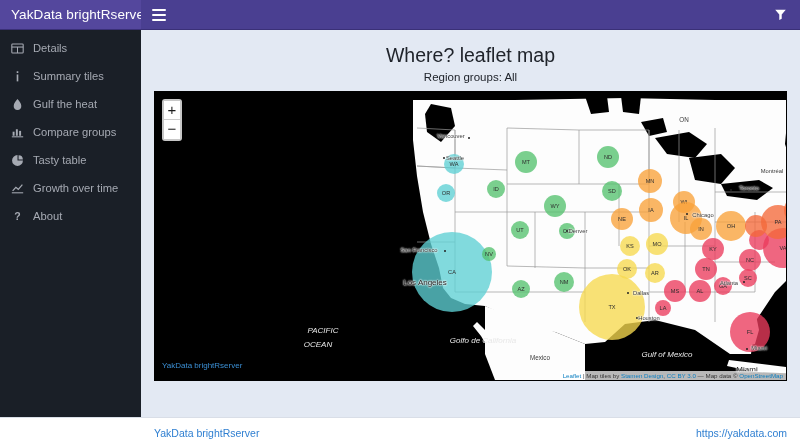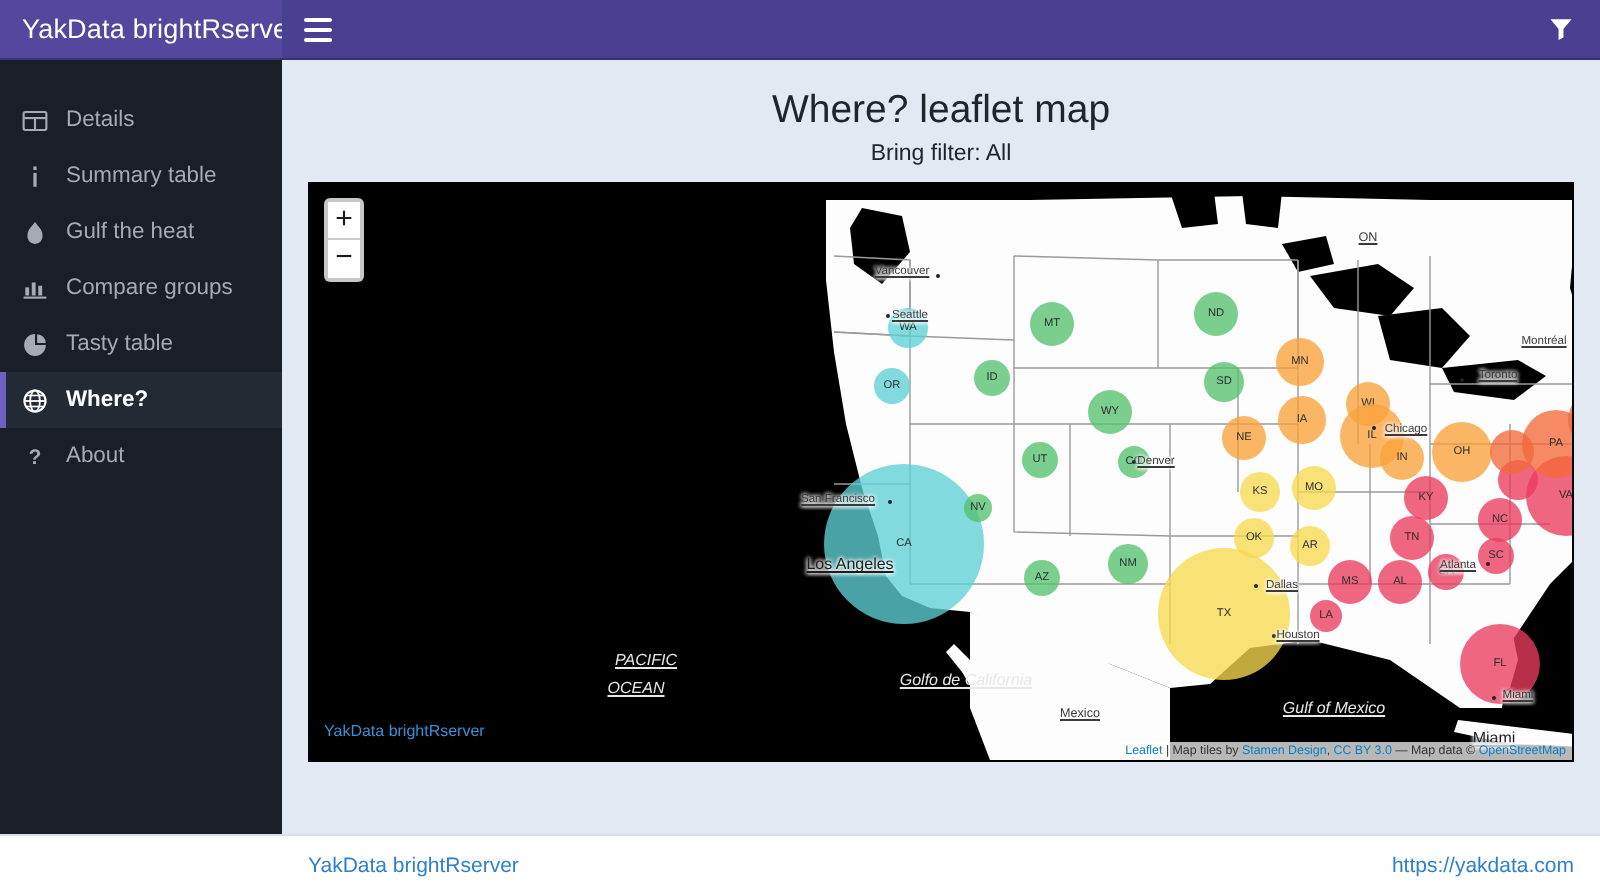"Details" .sidebar { padding-top: 16px -> 4px }
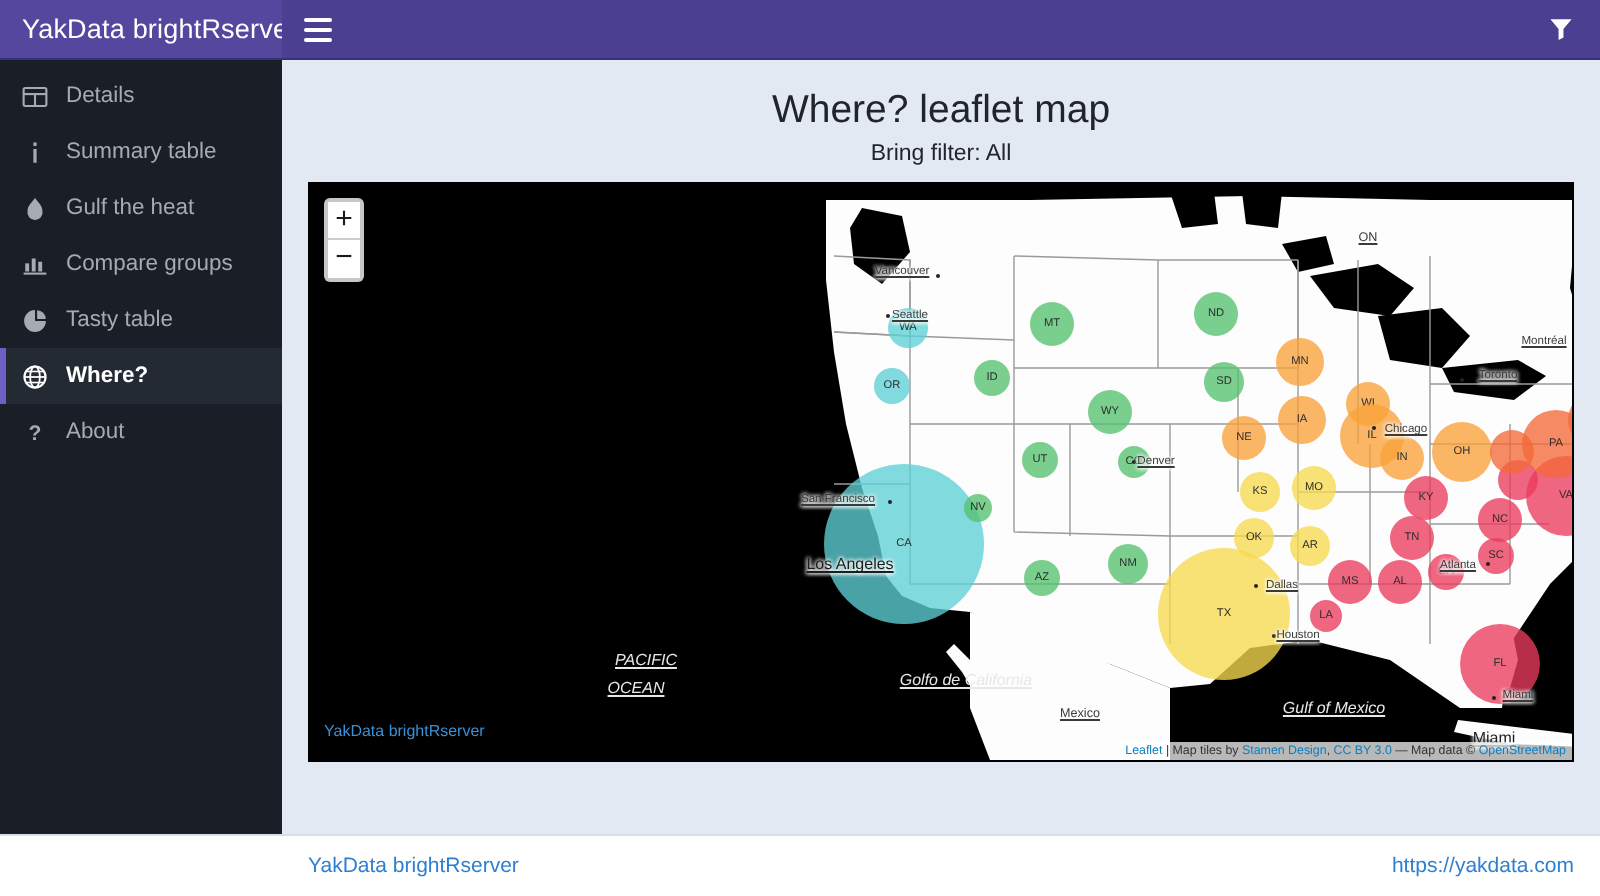"Summary table" span { text: table -> tiles }
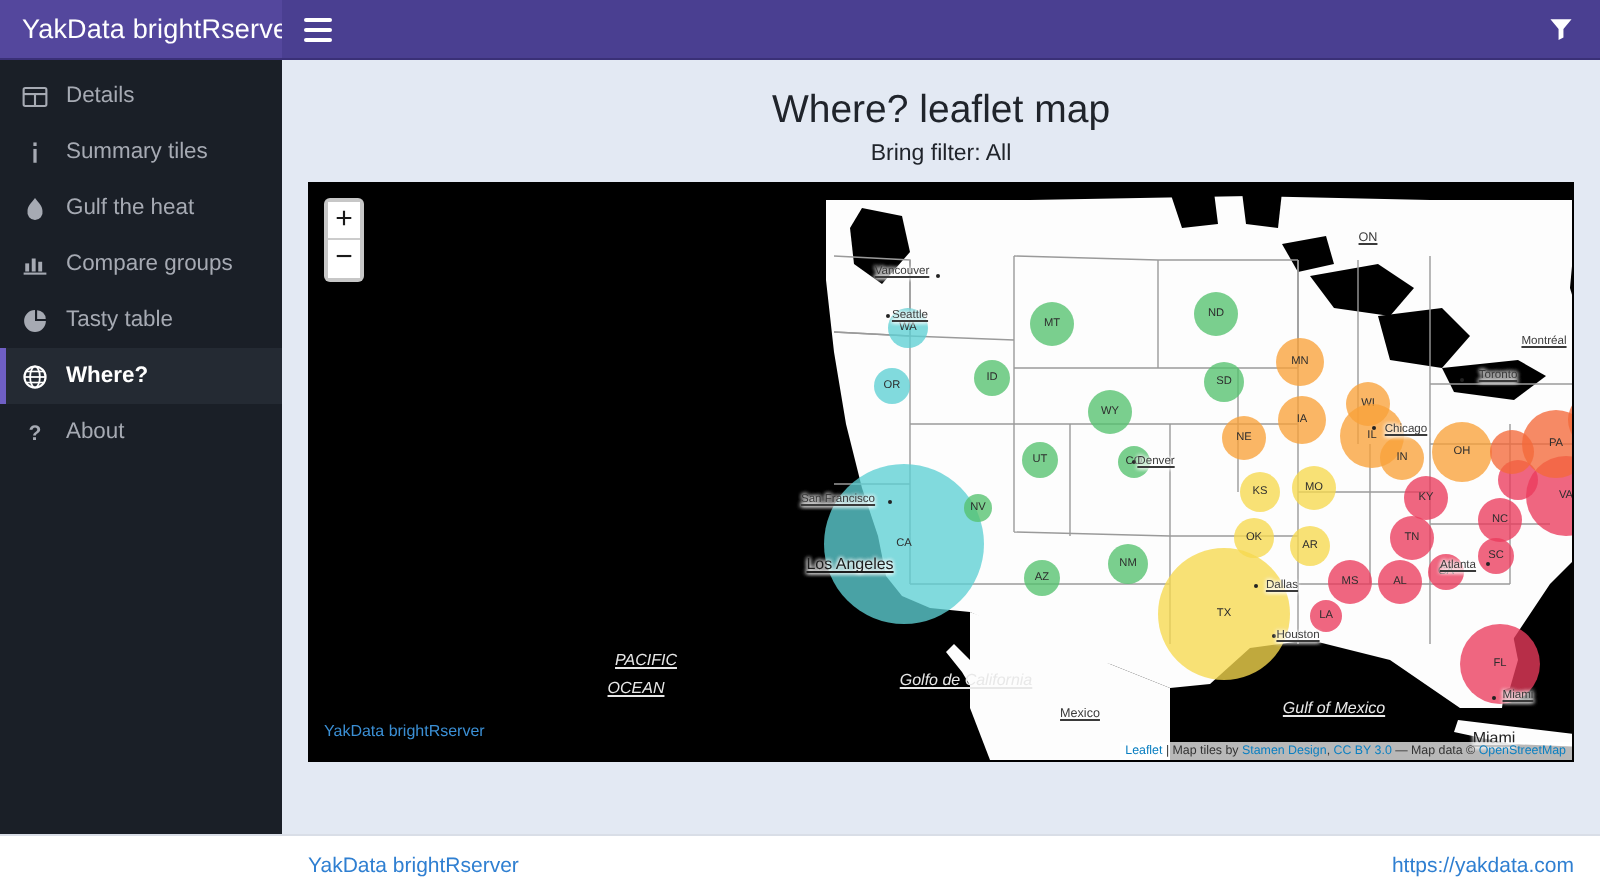"Bring filter: All" div.sub2 { text: Bring filter -> Region groups }
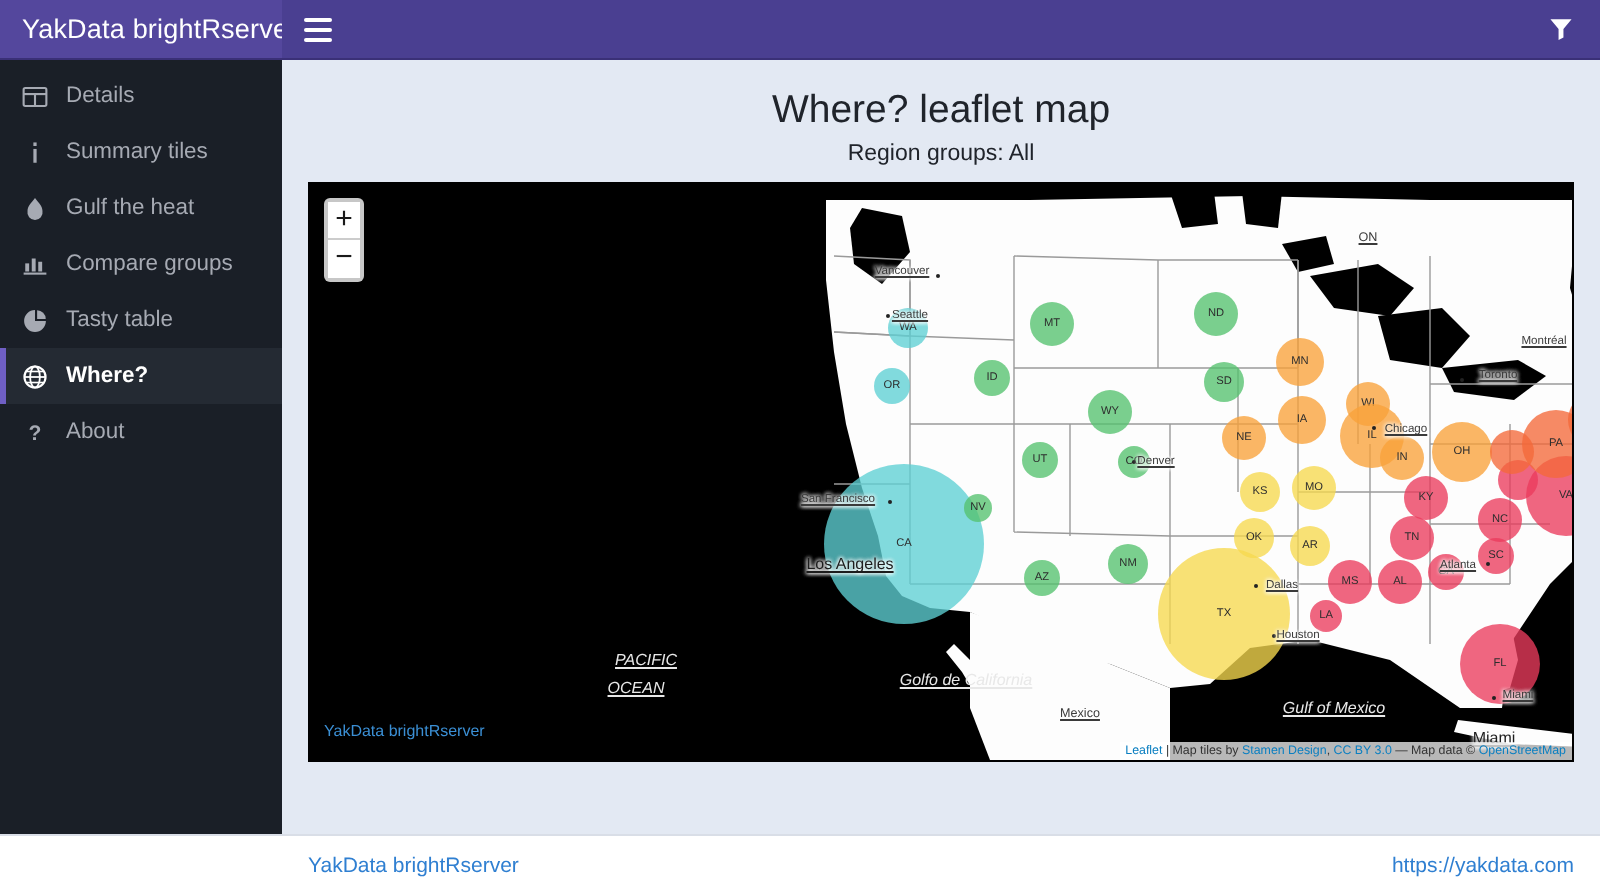"Growth over time" div.side-item { html: none -> <div> <span> <svg> <polyline></polyline> <line></line> </svg> </span> <span>Growth over time</span> </div> }
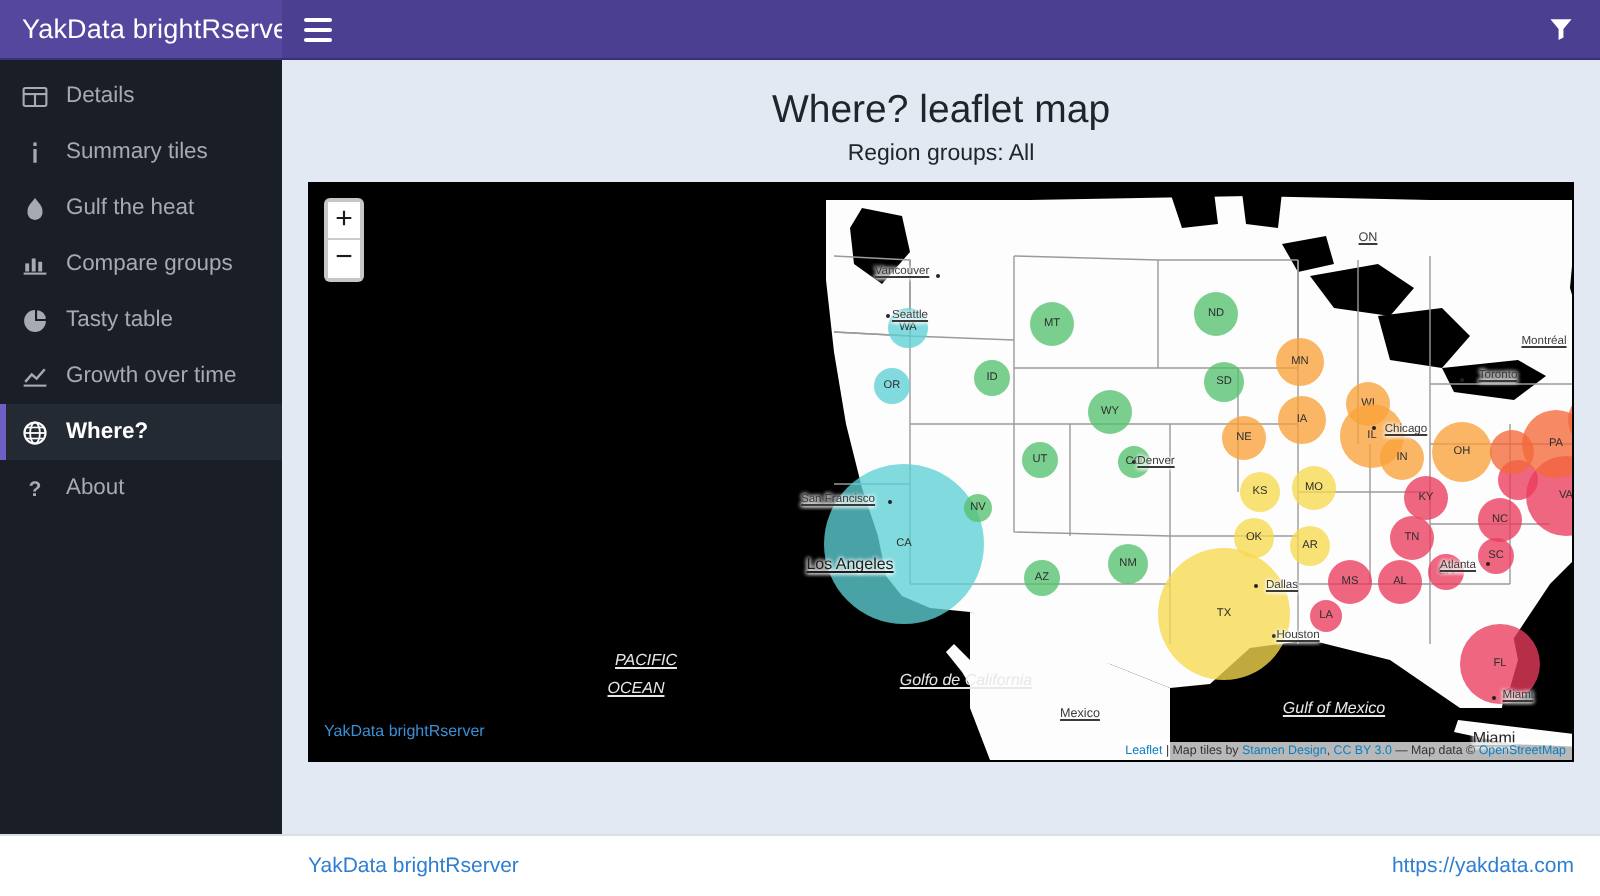"Where?" div.side-item { html: <div> <span> <svg> <circle></circle> <ellipse></ellipse> <line></line> <line></line> <line></line> </svg> </span> <span>Where?</span> </div> -> none }
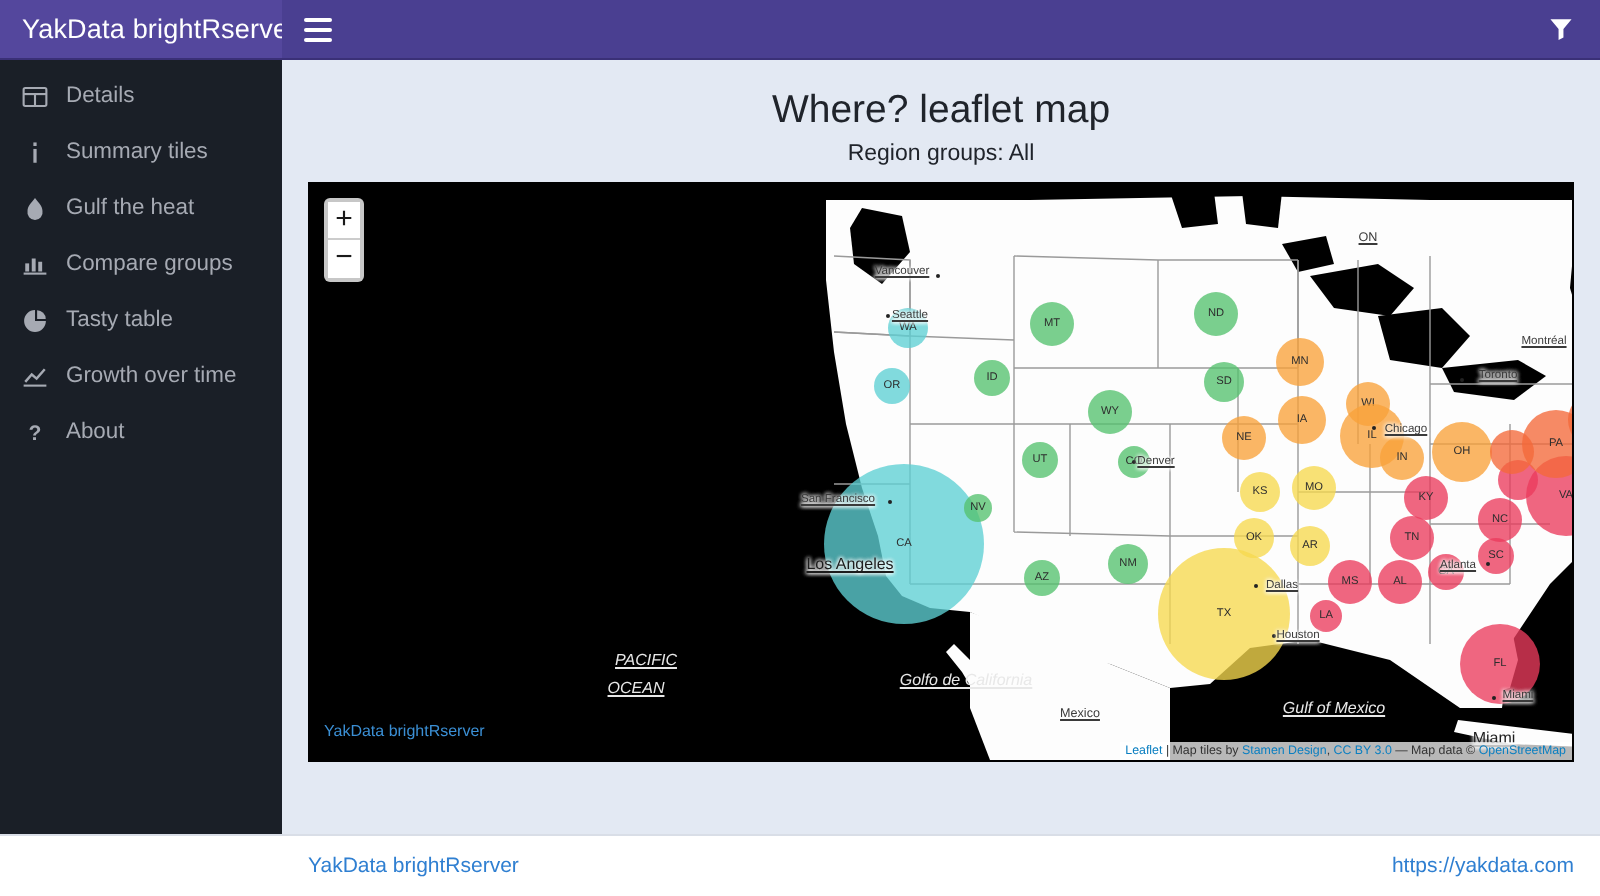"Los Angeles" .geo-label { text-decoration: underline -> none }
